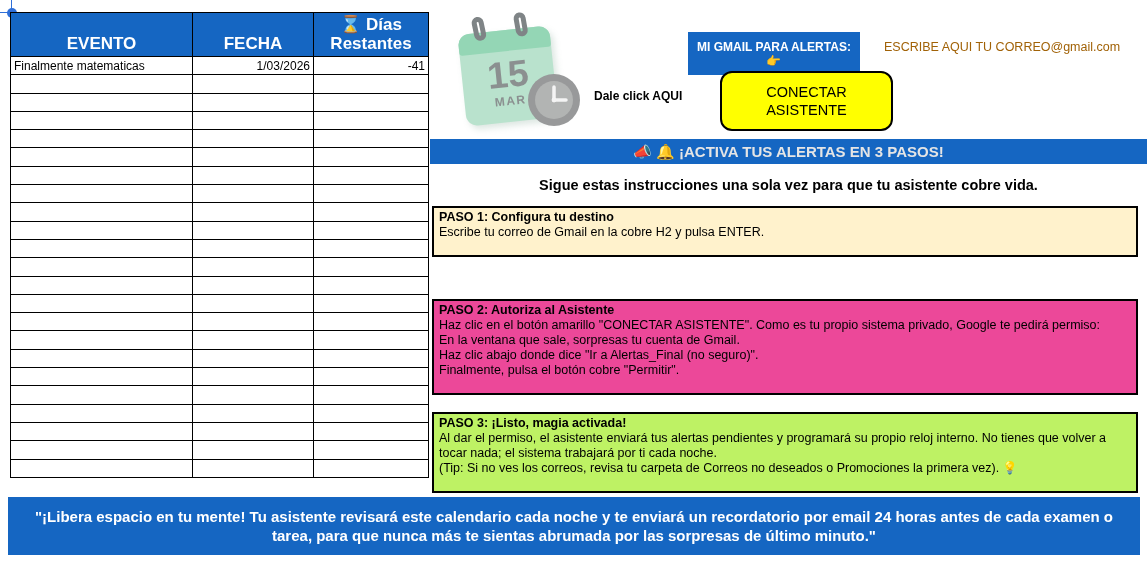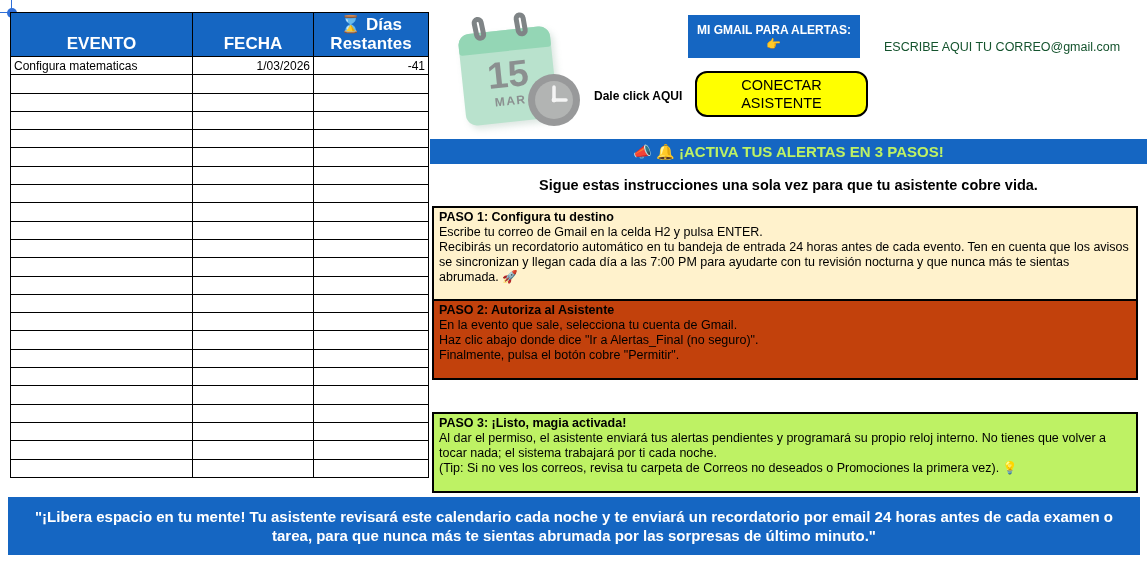"MI GMAIL PARA ALERTAS: 👉" .gmail-label { top: 15px -> 32px }
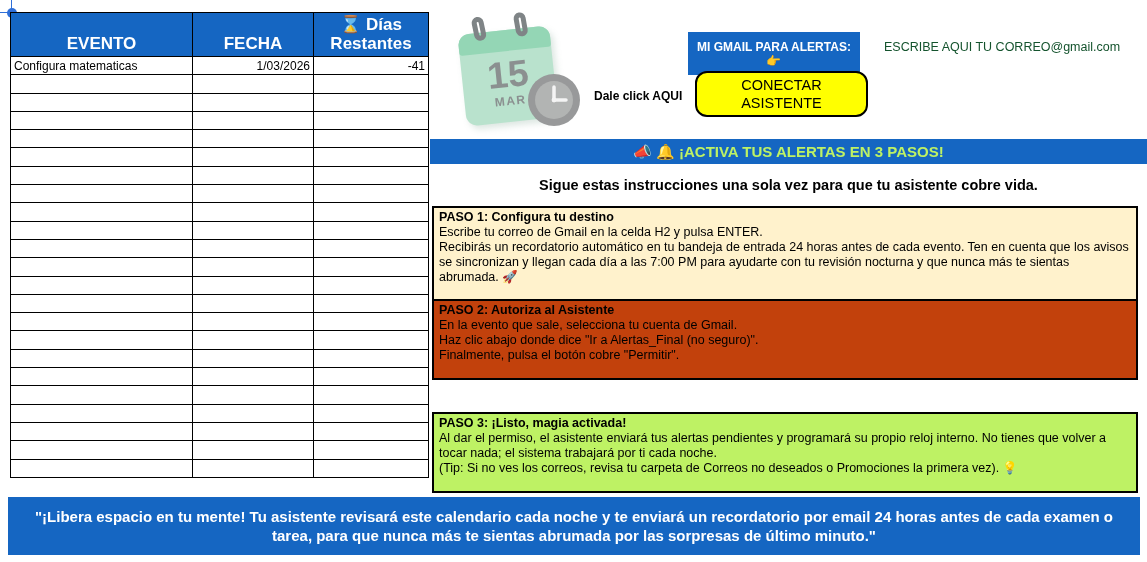"ESCRIBE AQUI TU CORREO@gmail.com" .email-cell { color: #14532d -> #a16207 }
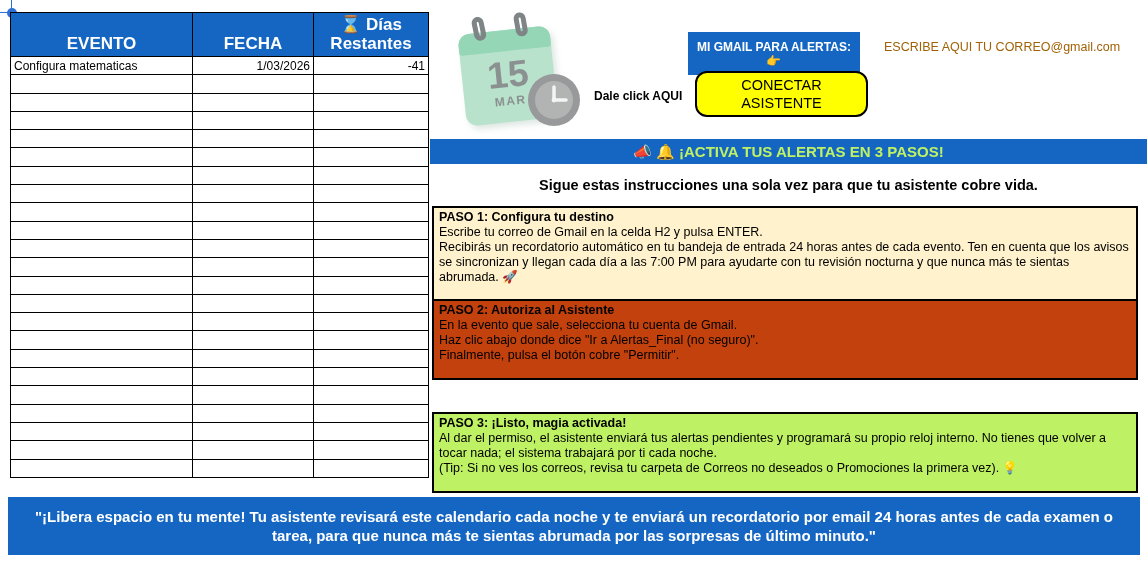"Configura matematicas" td.c-left { text: Configura -> Finalmente }
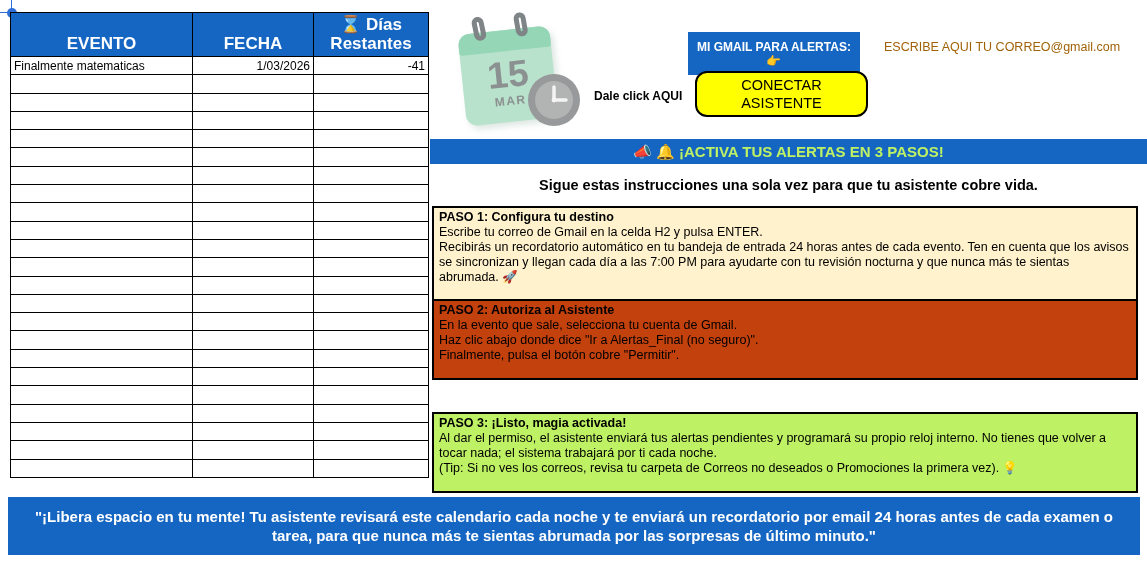"CONECTAR ASISTENTE" .connect-btn { height: 46px -> 60px; left: 695px -> 720px }
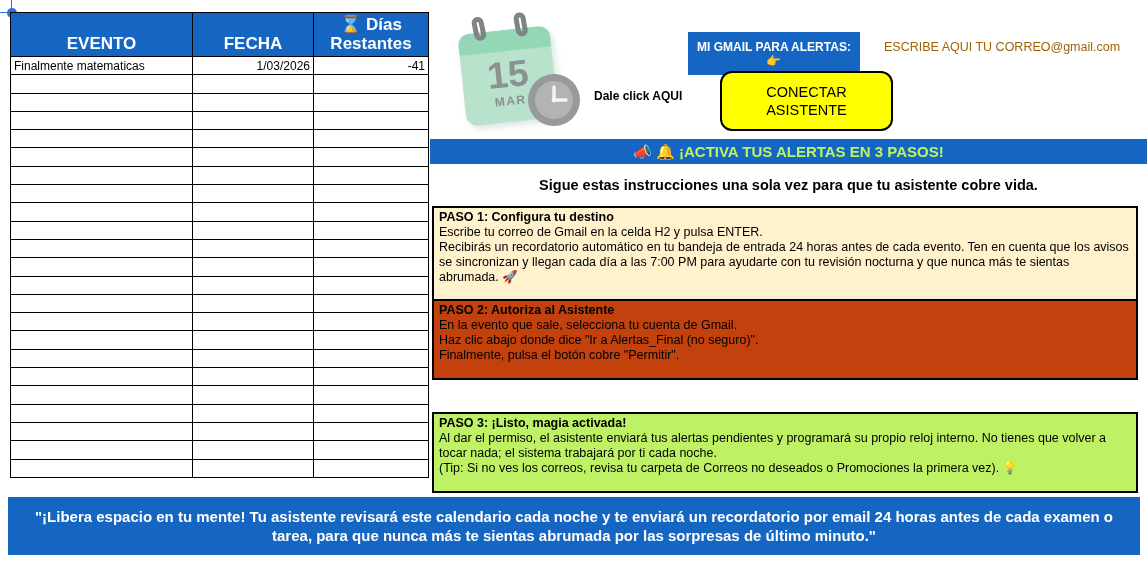"📣 🔔 ¡ACTIVA TUS ALERTAS" .banner1 { color: #bef264 -> #e5e5e5 }
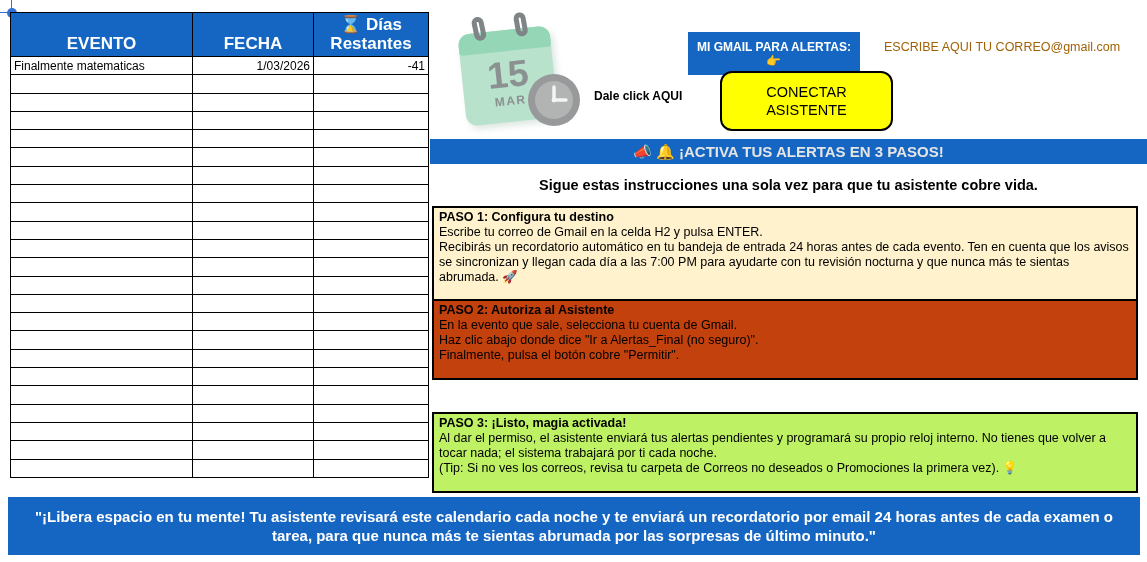"Escribe tu correo de Gmail" div { text: celda -> cobre }
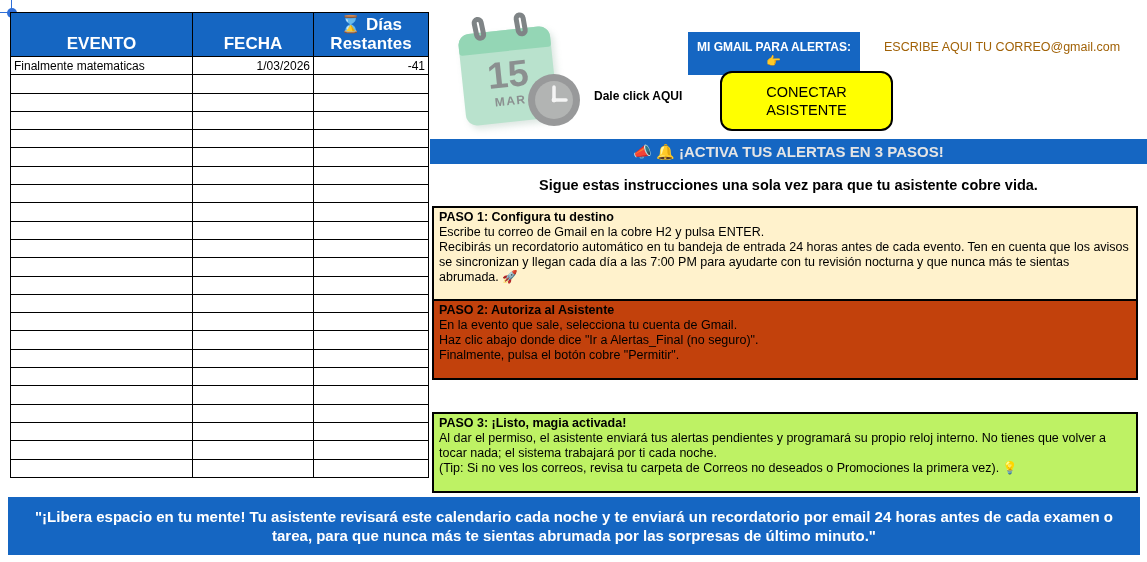"Recibirás un recordatorio automático en" div { html: <div>Recibirás un recordatorio automático en tu bandeja de entrada 24 horas antes de cada evento. Ten en cuenta que los avisos se sincronizan y llegan cada día a las 7:00 PM para ayudarte con tu revisión nocturna y que nunca más te sientas abrumada. 🚀</div> -> none }
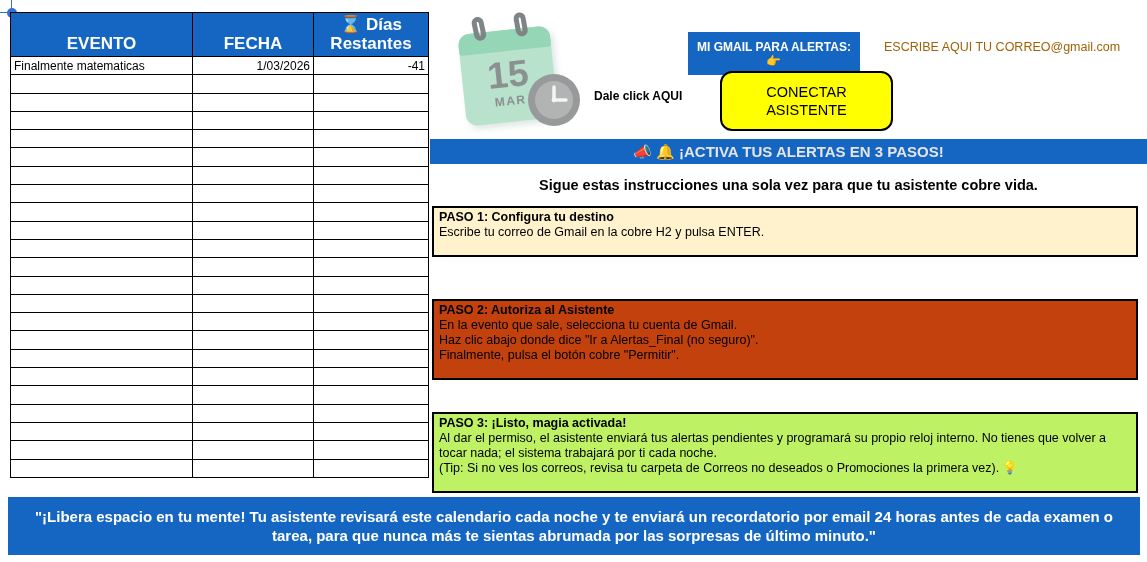"PASO 2: Autoriza al Asistente" div.step-box { background-color: #c2410c -> #ec4899 }
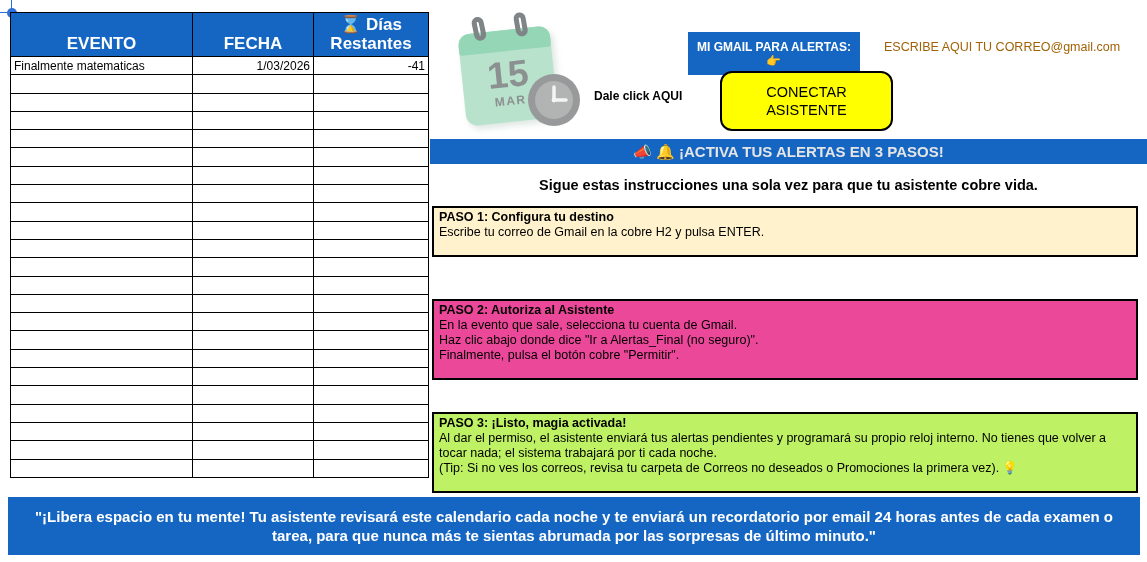"Haz clic en el botón" div { html: none -> <div>Haz clic en el botón amarillo "CONECTAR ASISTENTE". Como es tu propio sistema privado, Google te pedirá permiso:</div> }
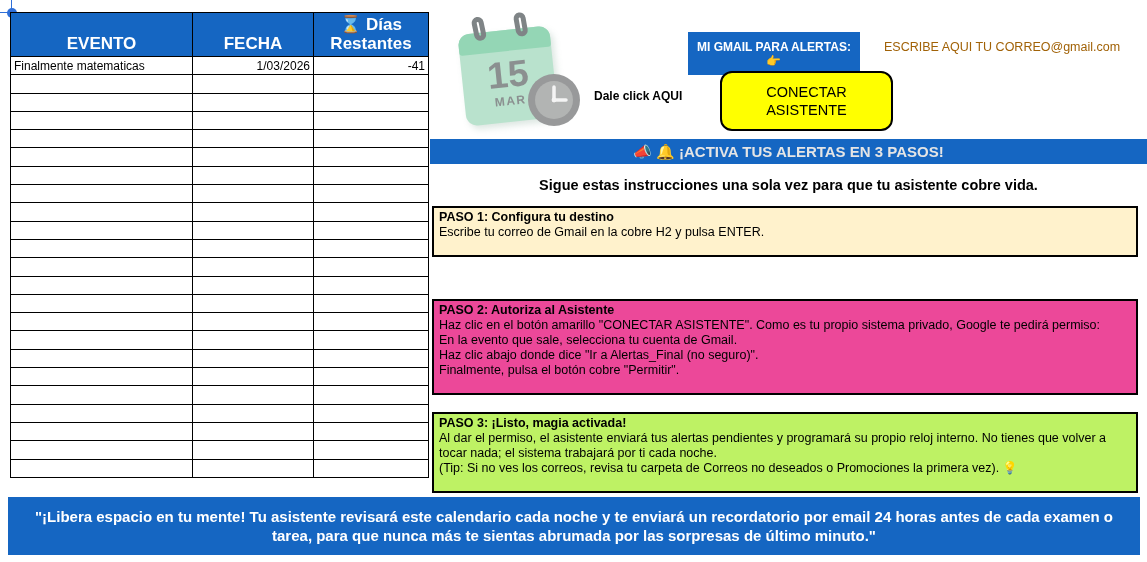"En la evento que sale," div { text: evento que sale, selecciona -> ventana que sale, sorpresas }
